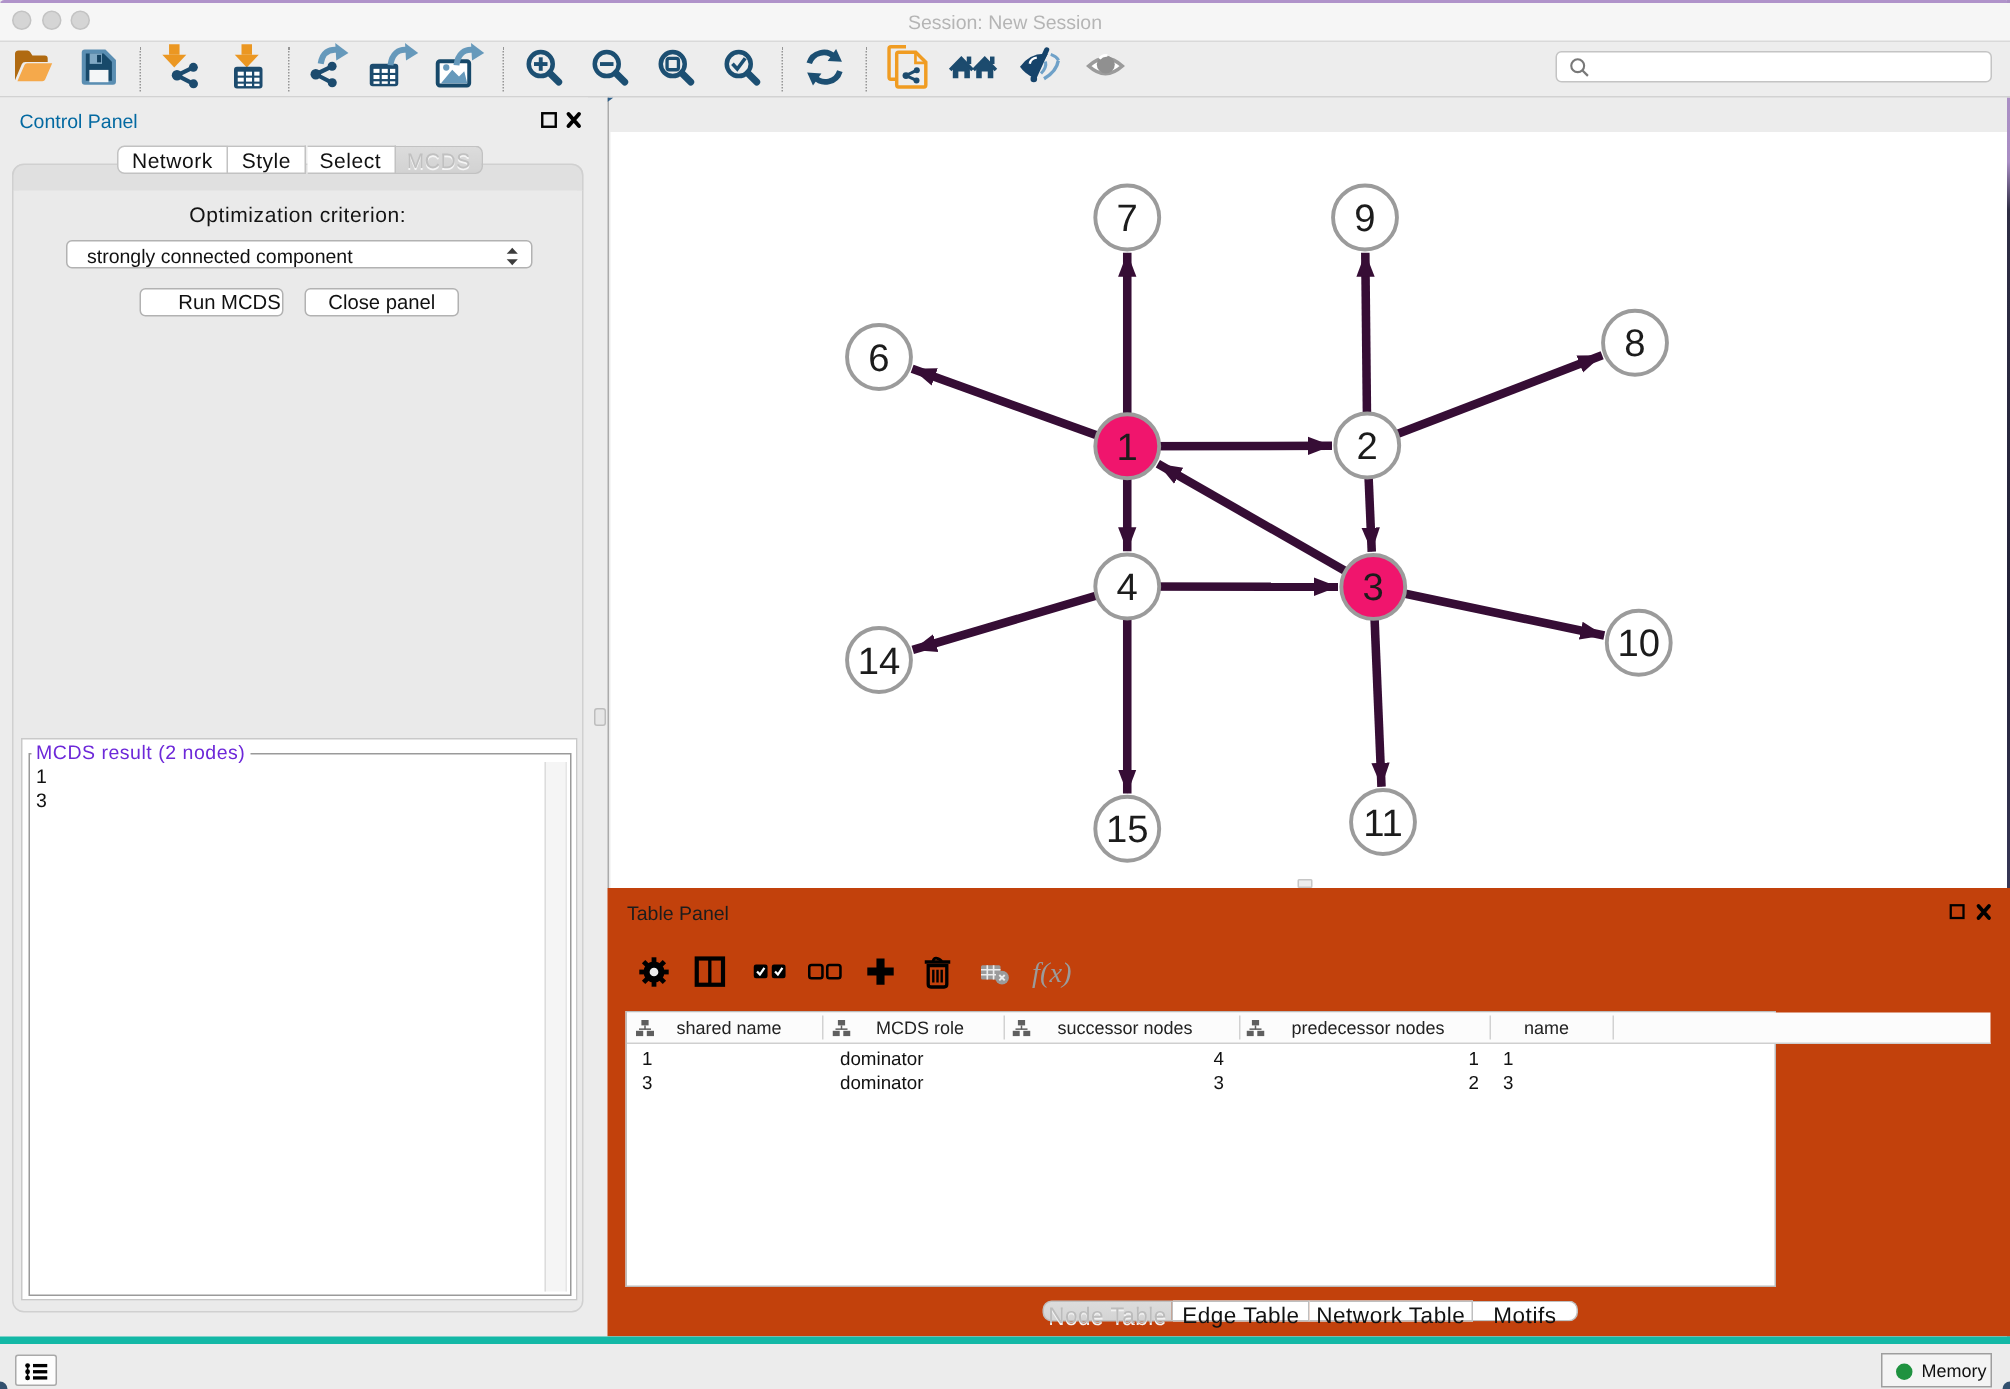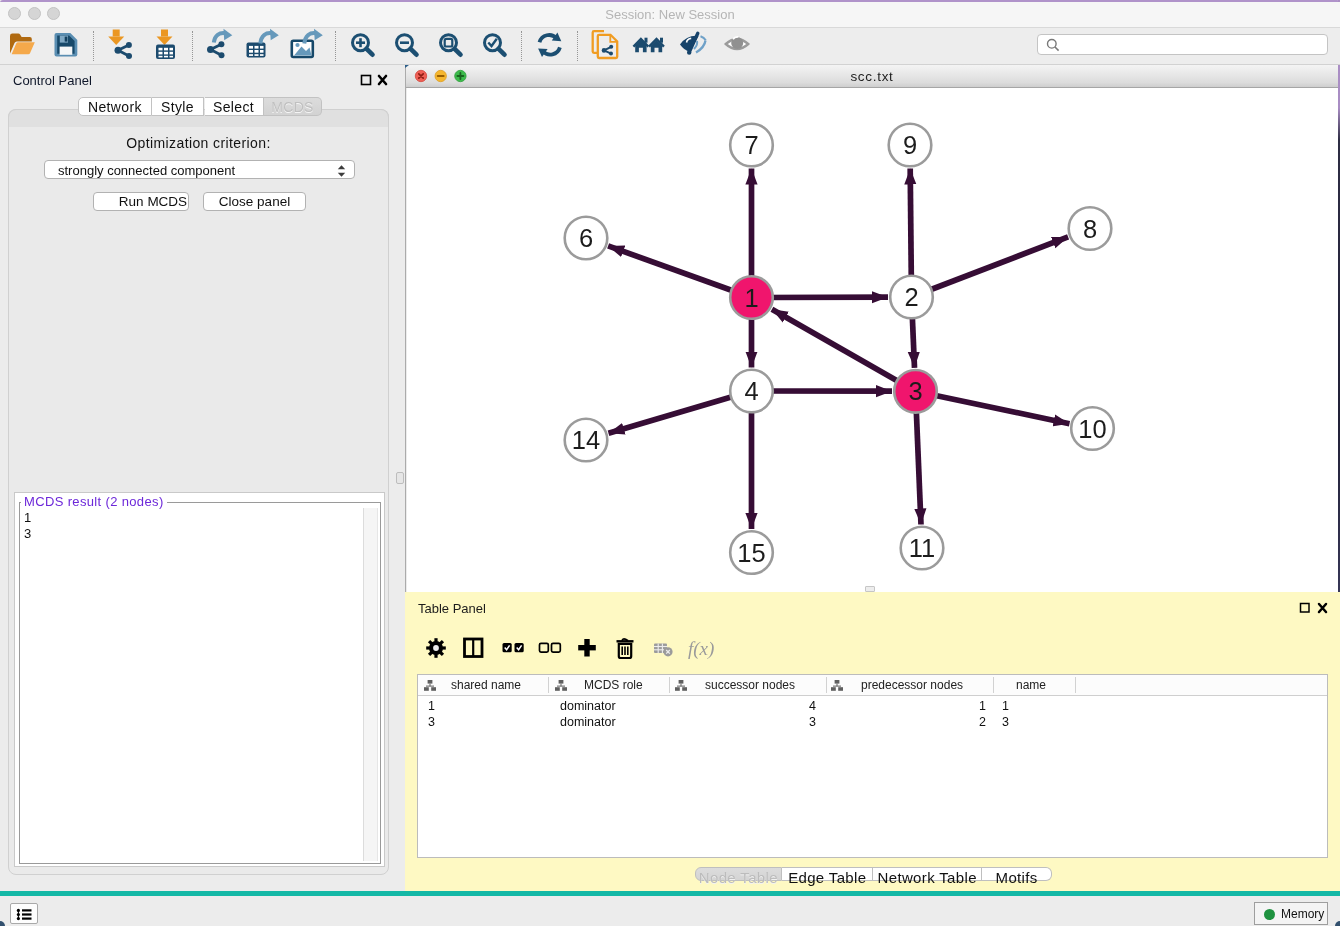"Control Panel" #cptitle { color: #0f172a -> #0369a1 }
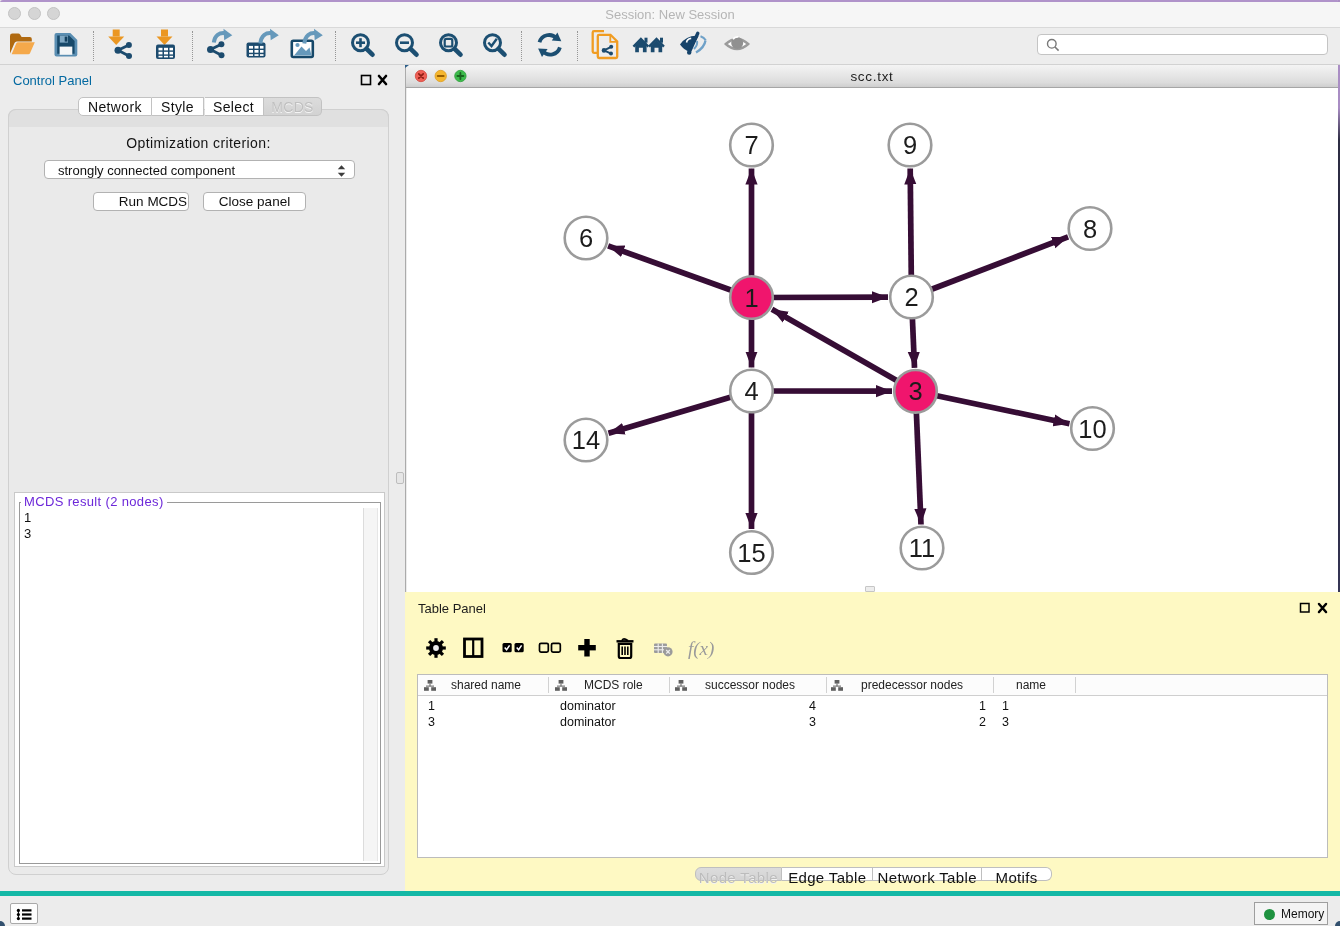"scc.txt" div.abs { html: <div> <div>scc.txt</div> <svg> <circle></circle> <path></path> <circle></circle> <path></path> <circle></circle> <path></path> </svg> </div> -> none }
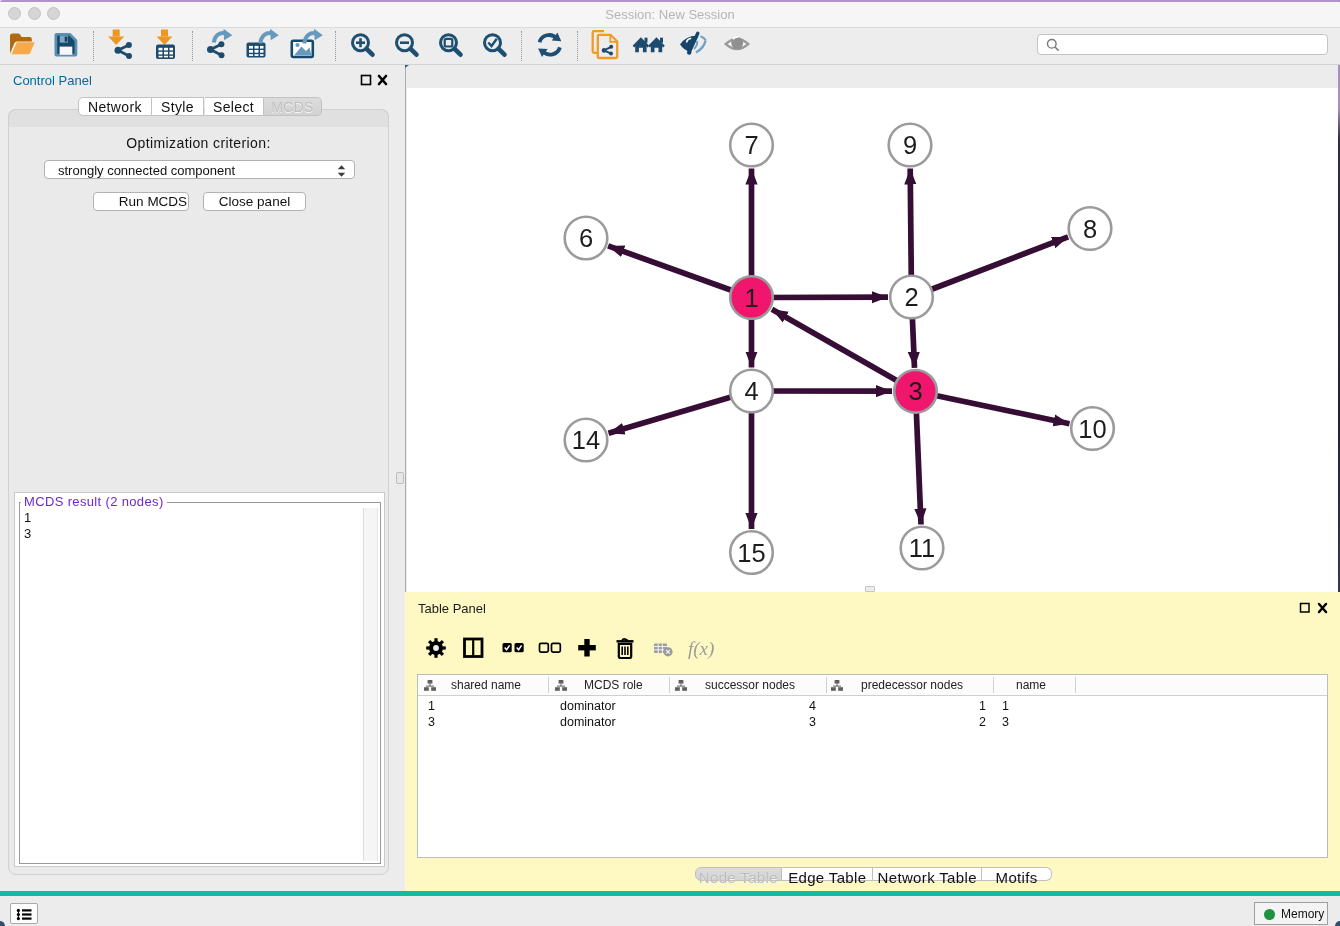"Table Panel" #tp { background: #fef9c3 -> #c2410c }
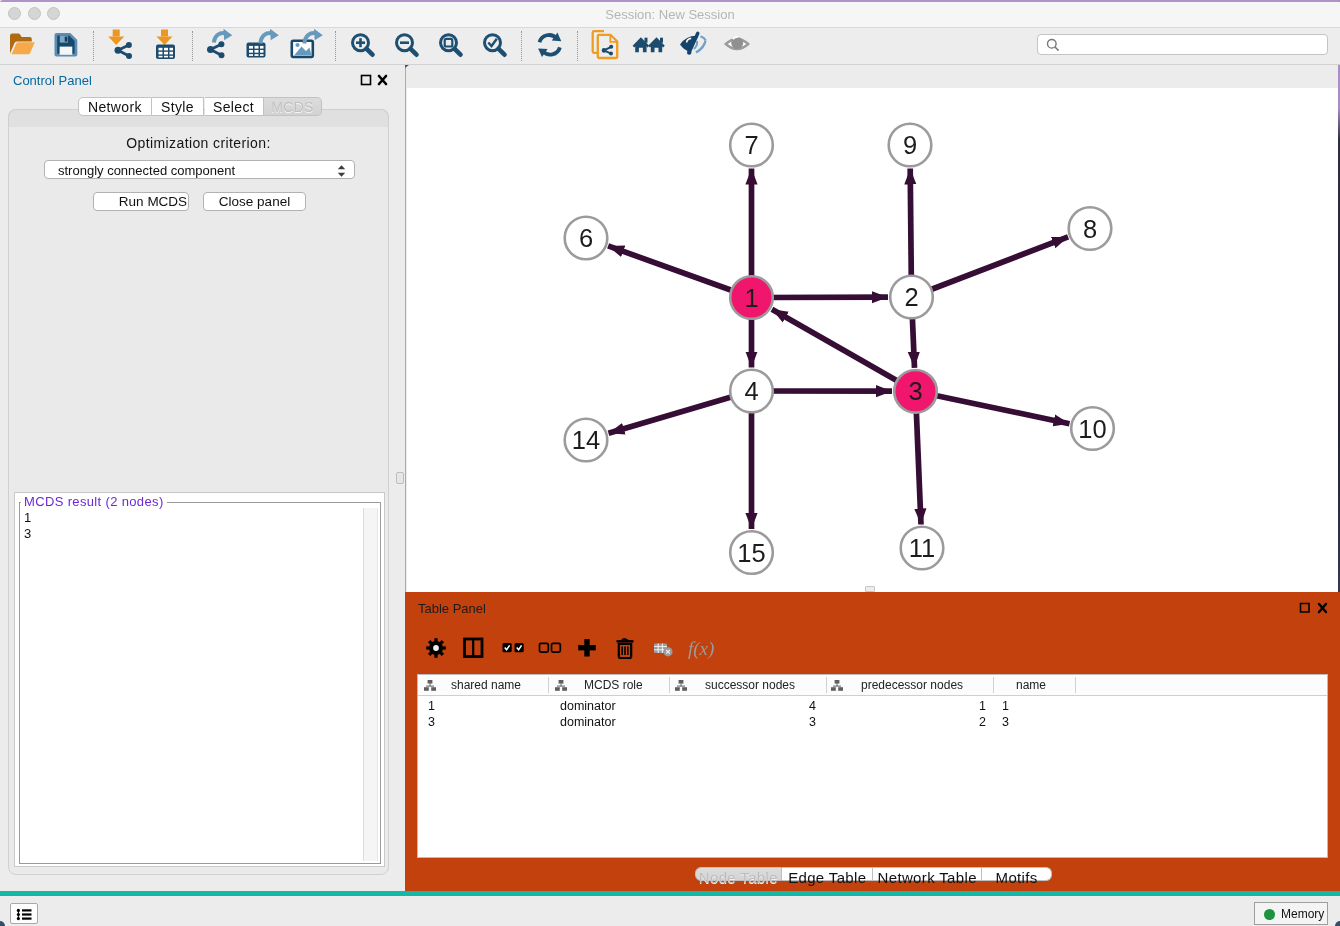"shared name" #tbl { width: 911px -> 767px }
